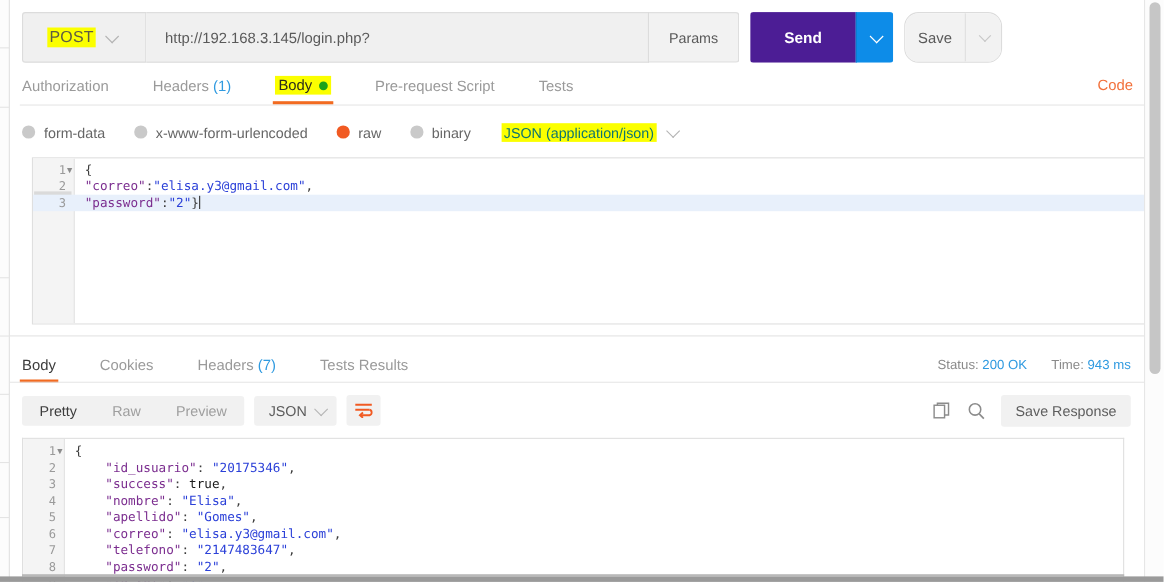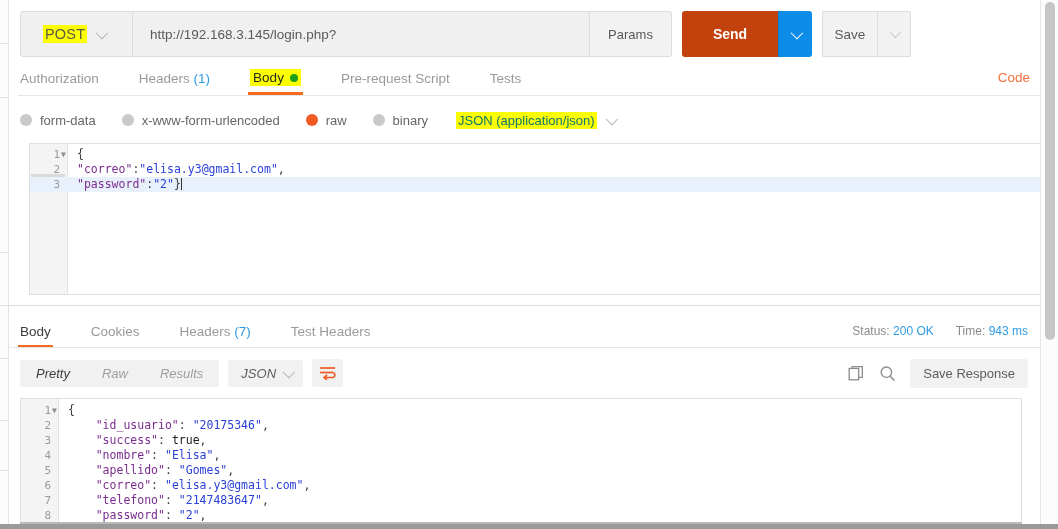"Send" .send-btn { background: #c2410c -> #4c1d95 }
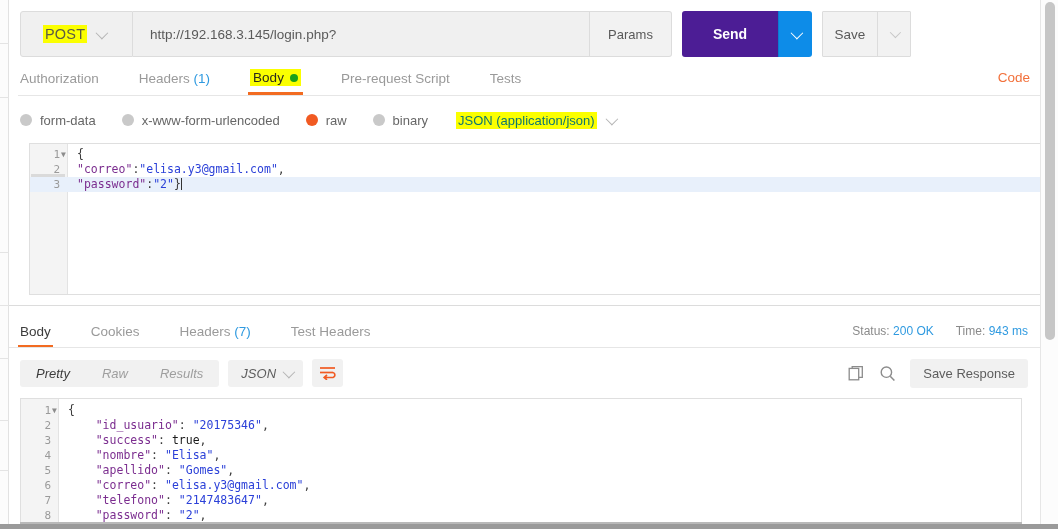"Save" .save-wrap { border-radius: 1px -> 13px }
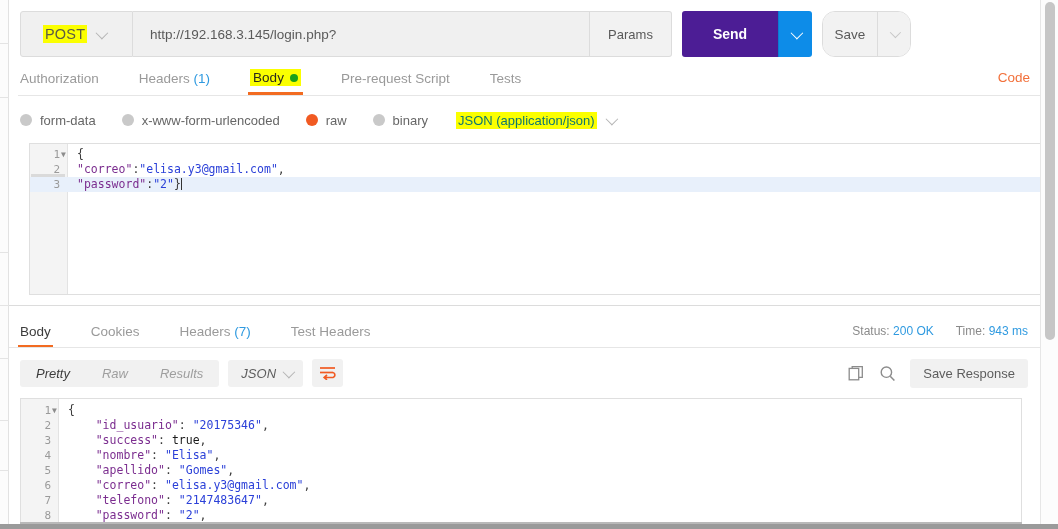"Test Headers" span { text: Test Headers -> Tests Results }
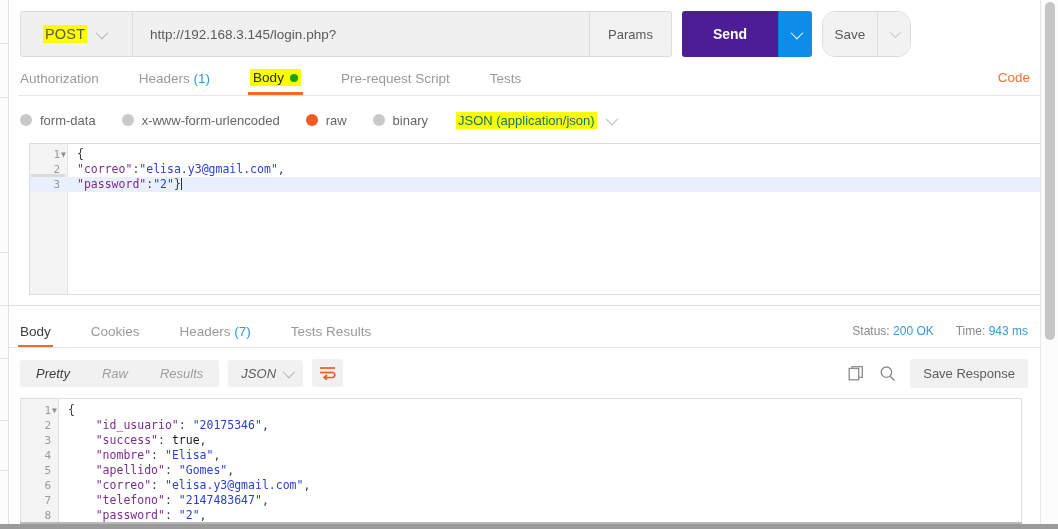"Pretty" .resp-toolbar { font-style: italic -> none }
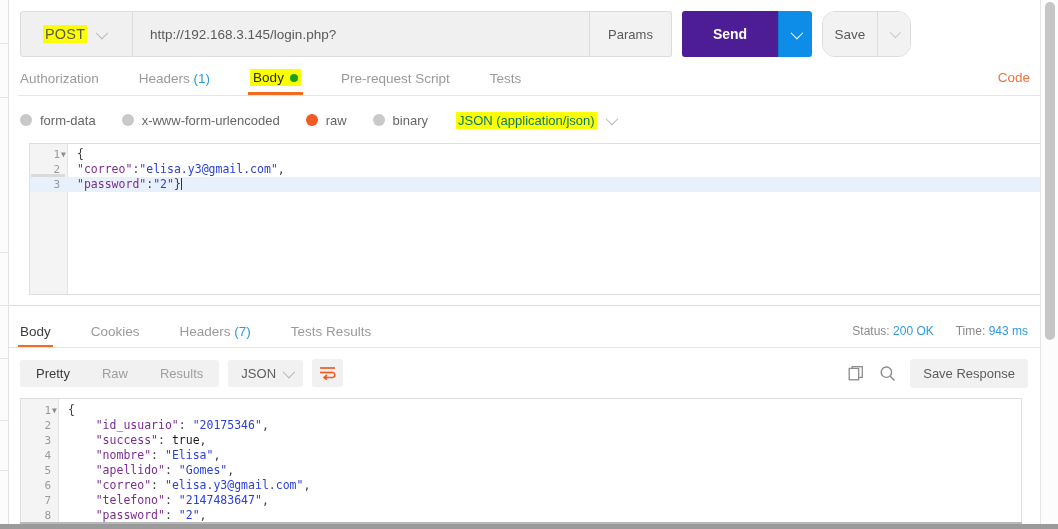"Results" div.item { text: Results -> Preview }
